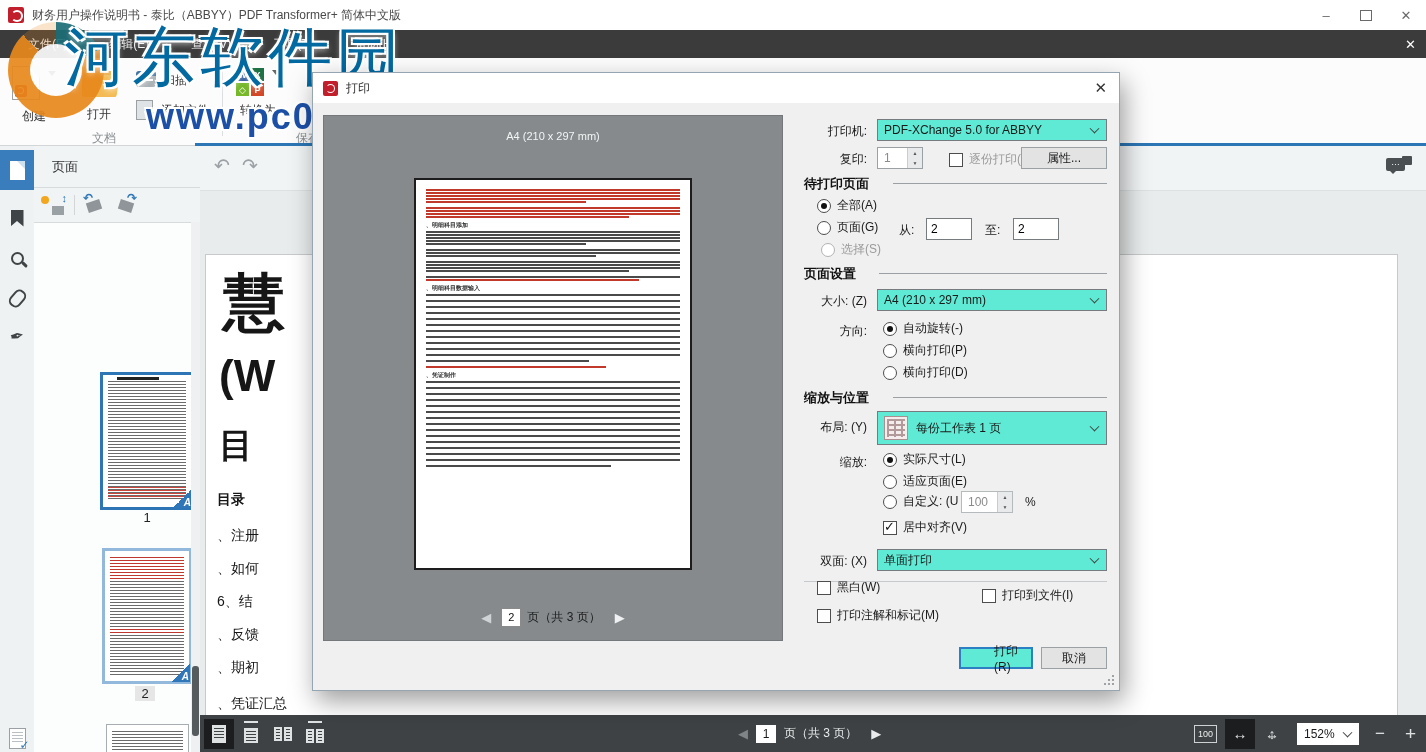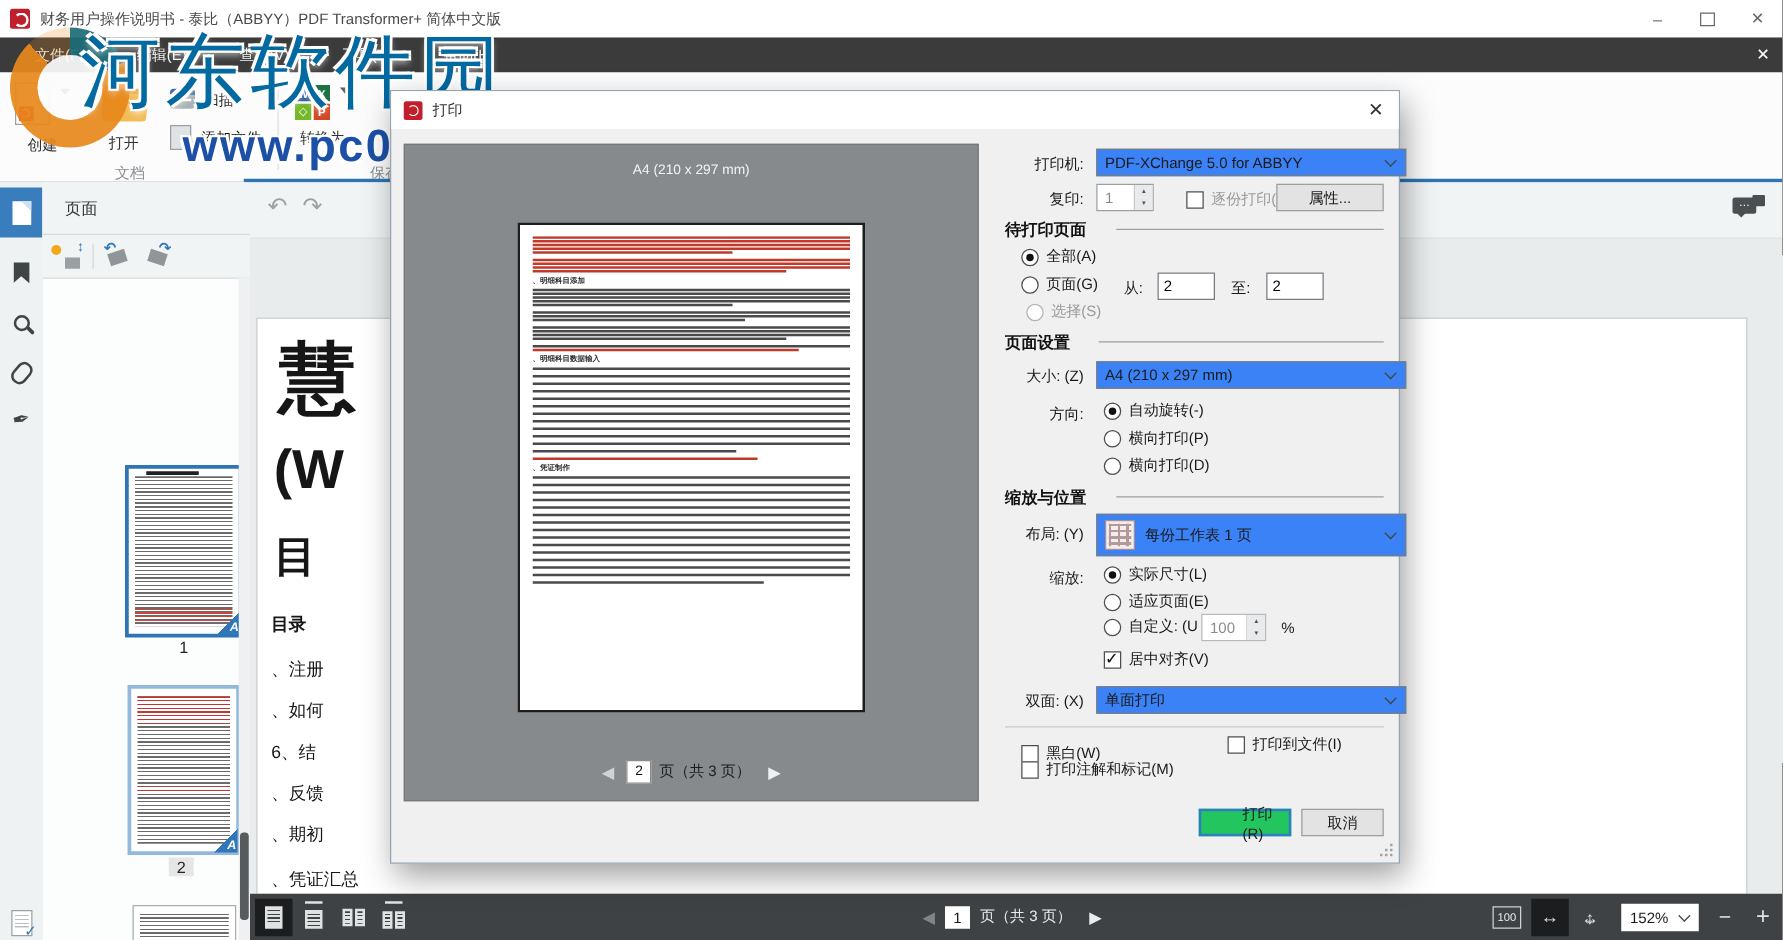"PDF-XChange 5.0 for ABBYY" .dd { background: #3b82f6 -> #5eead4; width: 248px -> 230px }
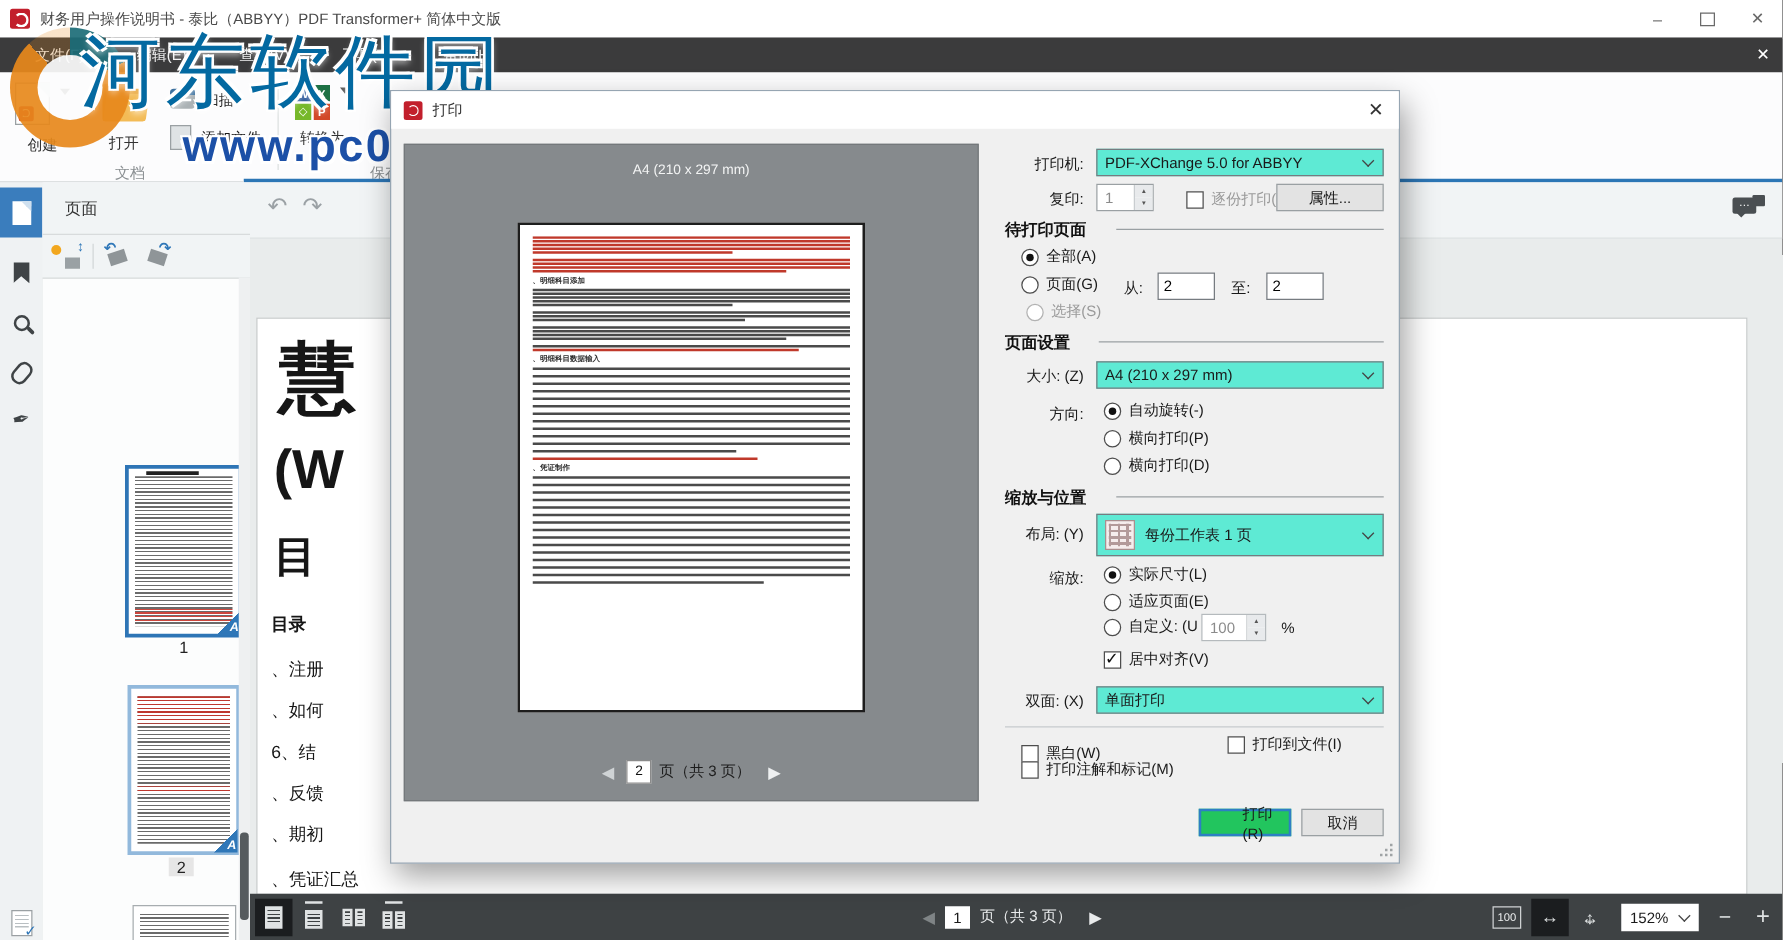"黑白(W)" div.optrow { top: 521px -> 506px }
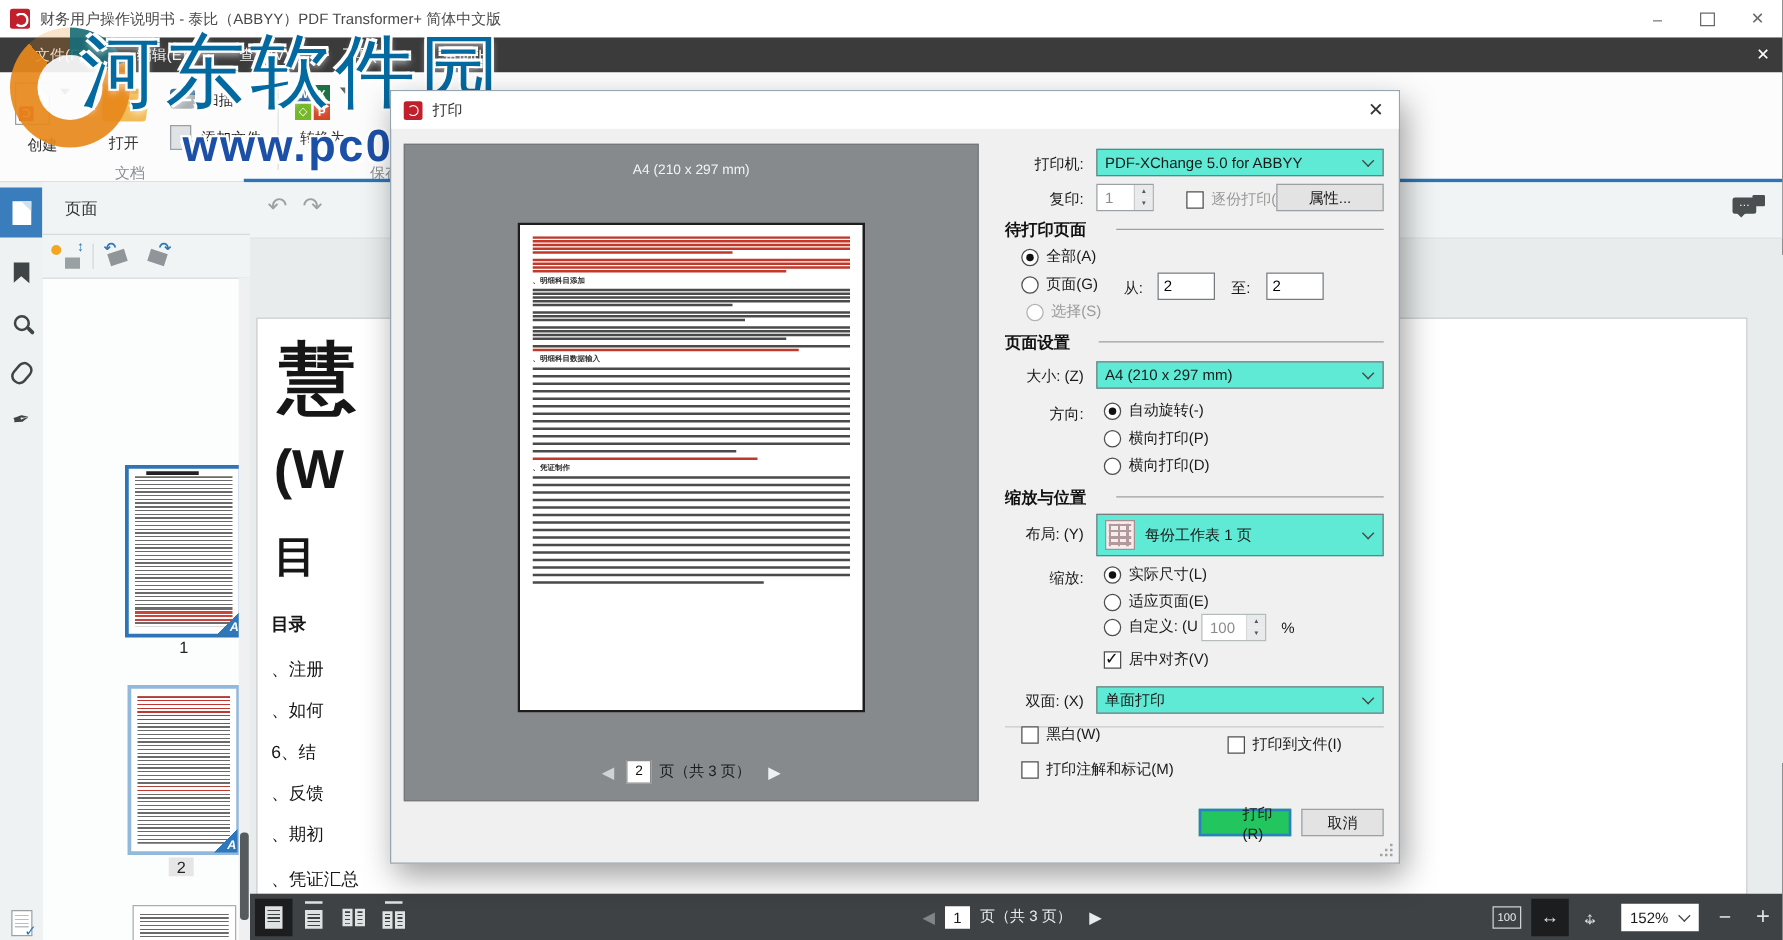"打印(R)" .defbtn { background: #22c55e -> #5eead4 }
